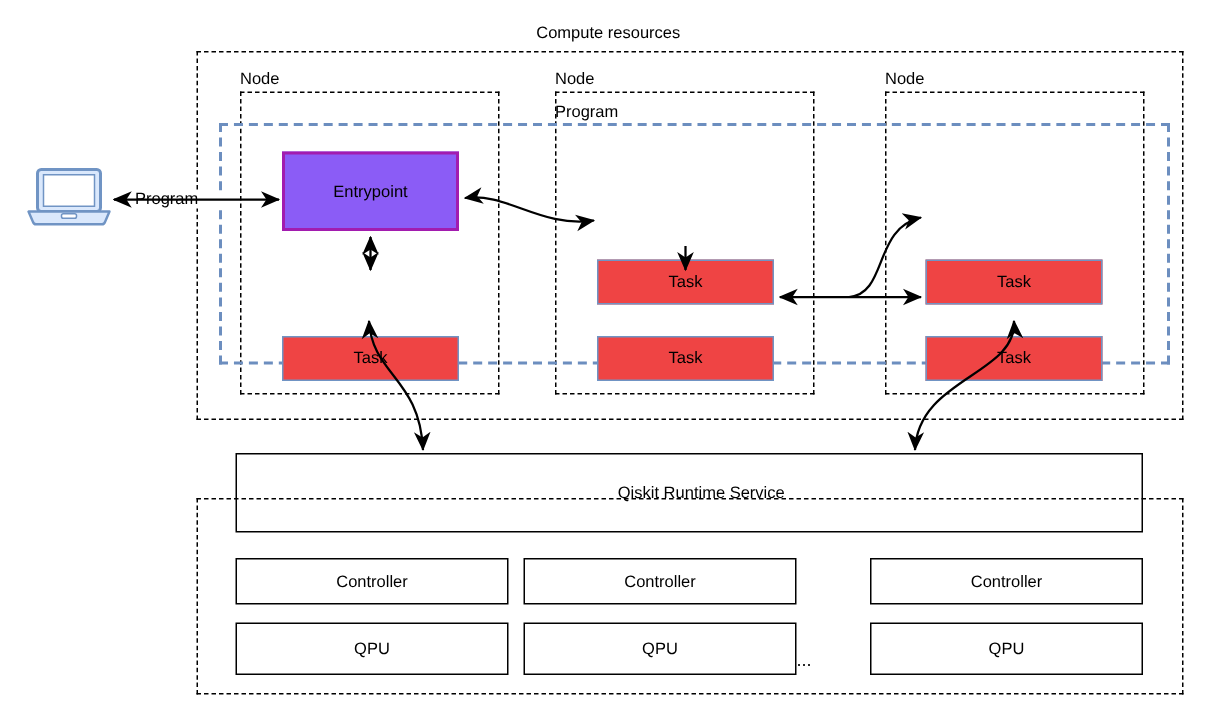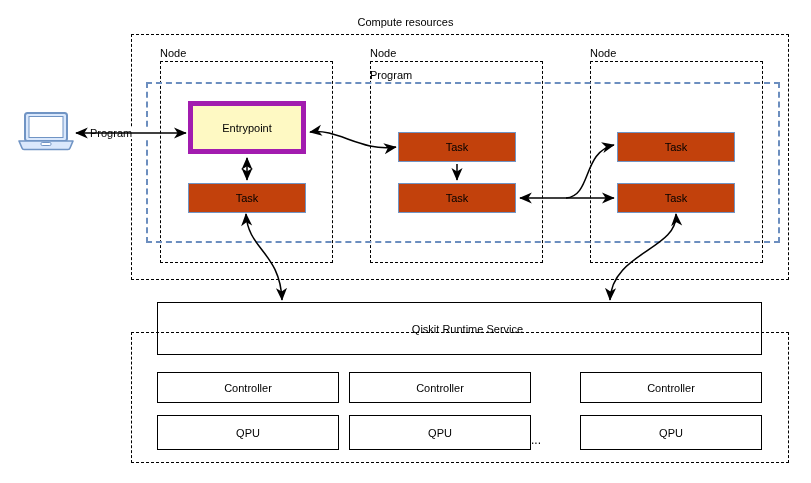"Entrypoint" .box-entry { background: #fef9c3 -> #8b5cf6; border: 5px solid #a21caf -> 2px solid #a21caf }
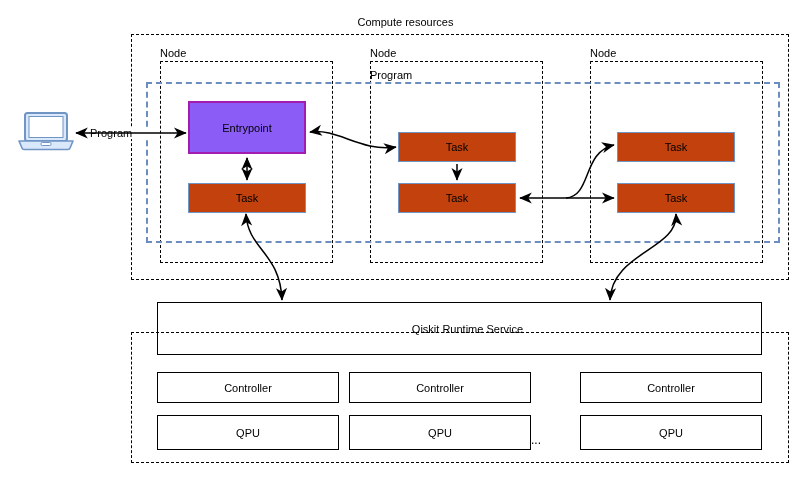"Task" .box-task { background: #c2410c -> #ef4444; margin-top: none -> 41px }
